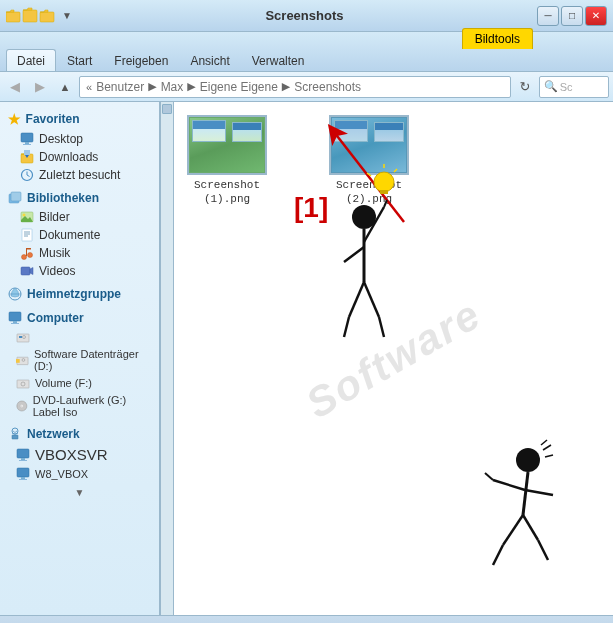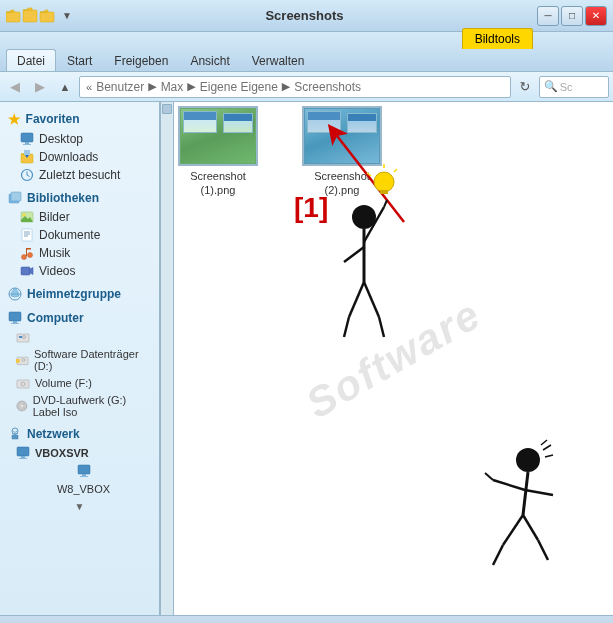"Screenshot (1).png" .file-grid { font-family: none -> Liberation Mono, monospace; gap: 14px -> 32px; padding: 4px -> 13px }
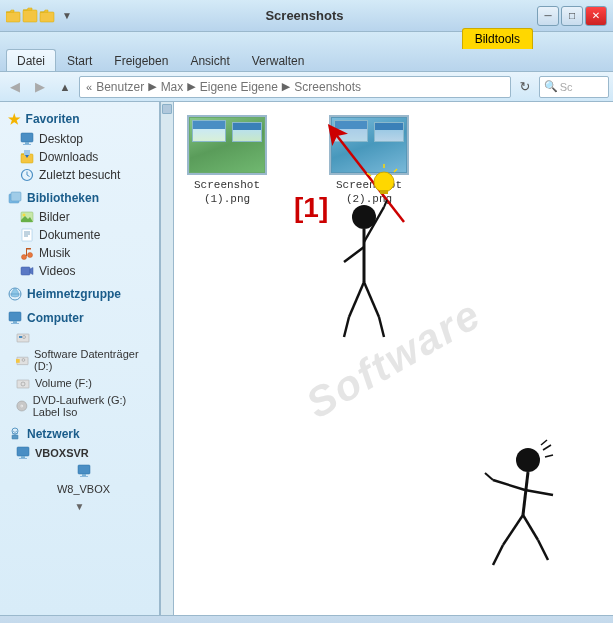"VBOXSVR" span { font-size: 11px -> 15px; font-weight: bold -> none }
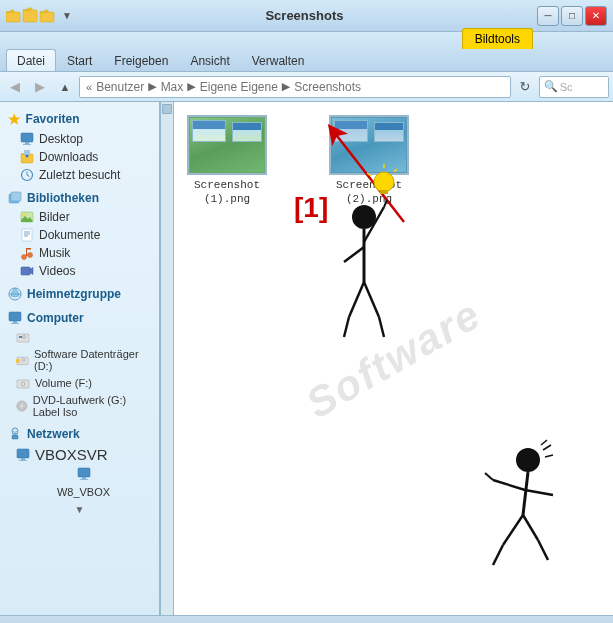"W8_VBOX" div.sidebar-item { flex-direction: column -> none }
